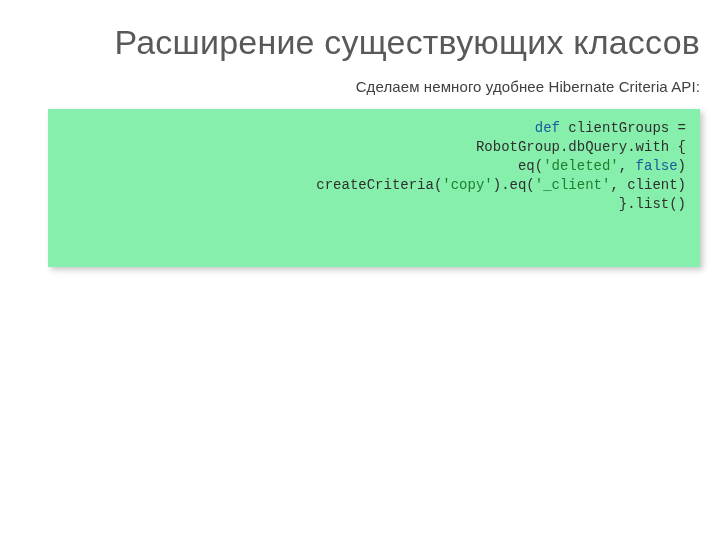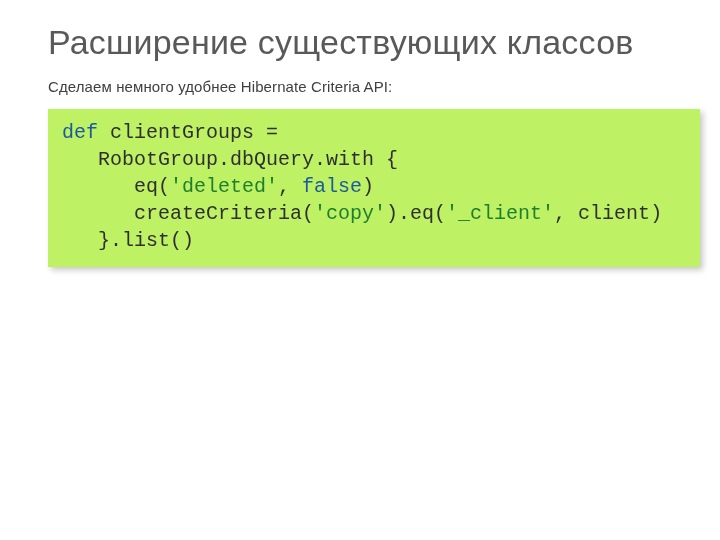"Расширение существующих классов" .slide { text-align: none -> right }
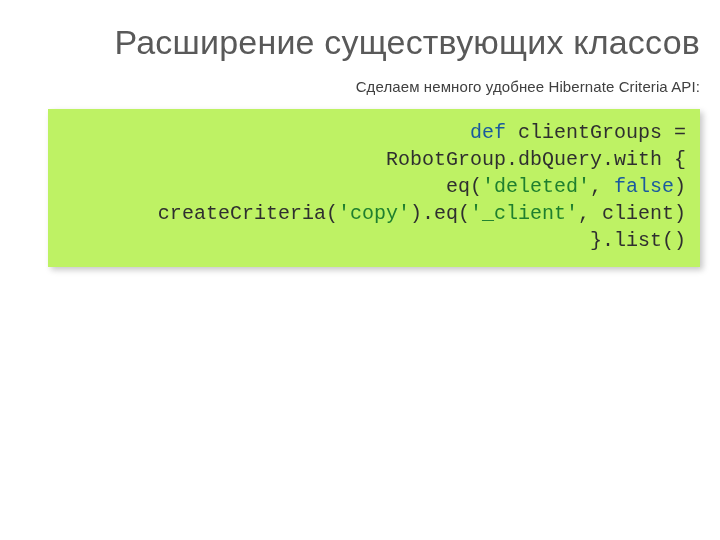"def clientGroups =" pre.code { background: #bef264 -> #86efac; font-size: 20px -> 14px }
